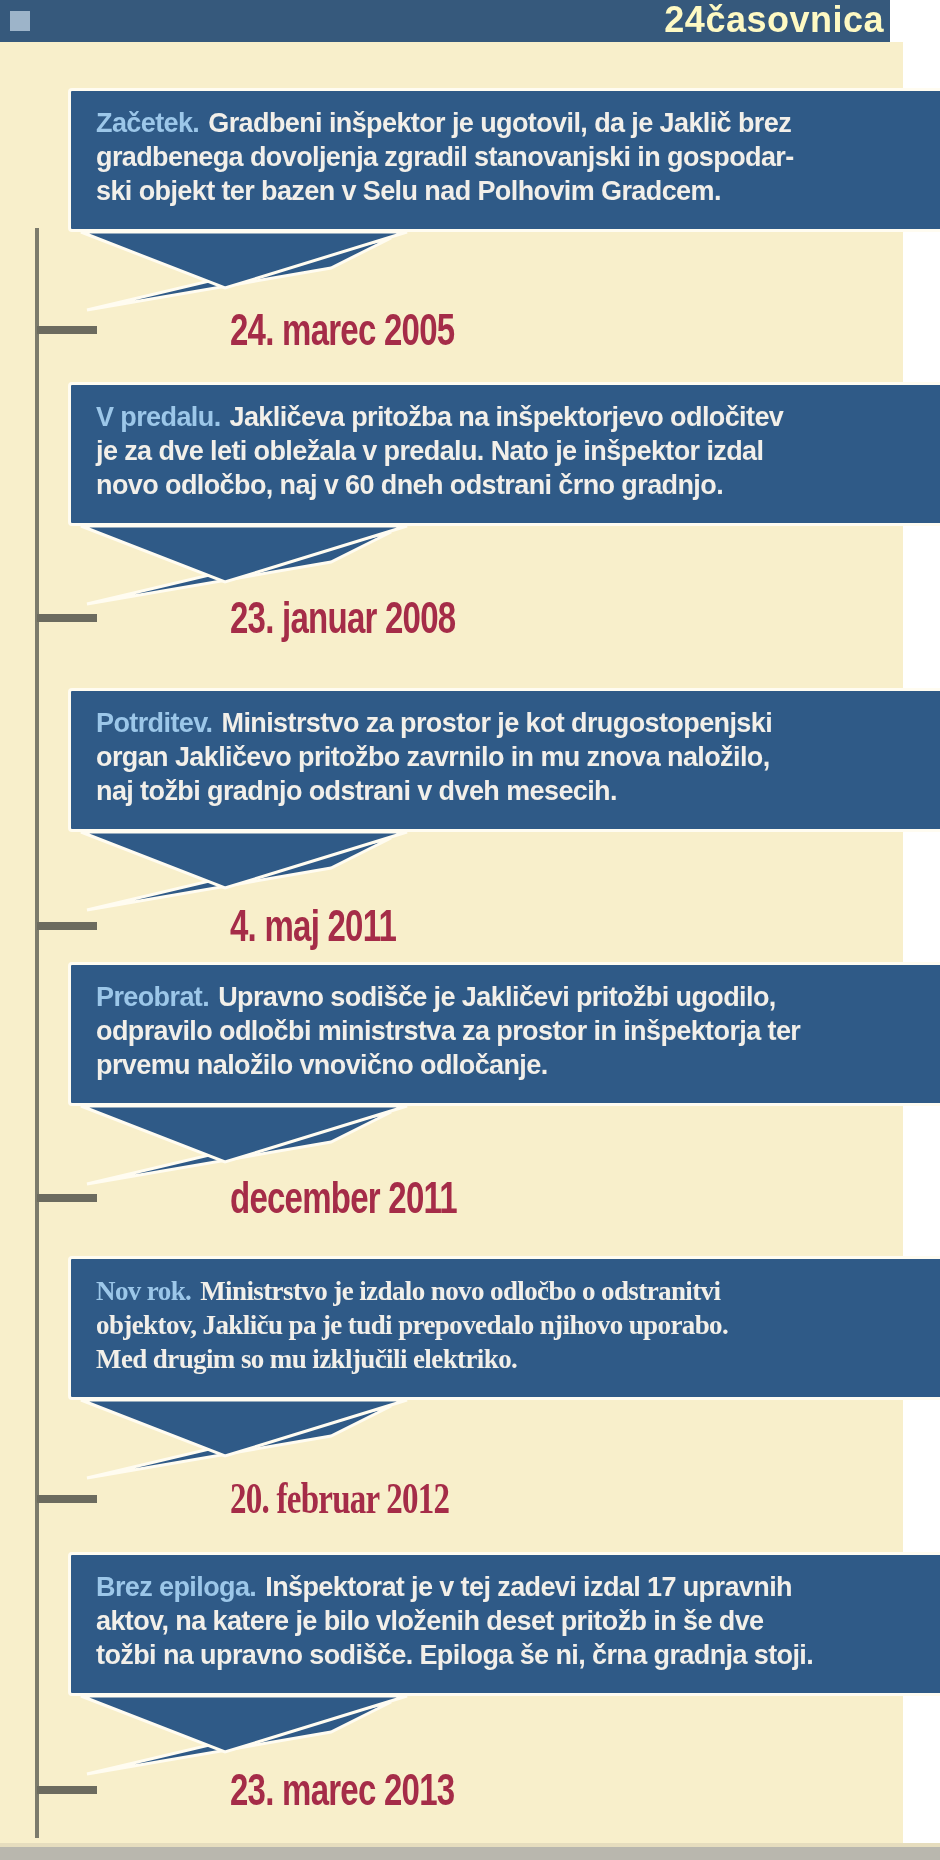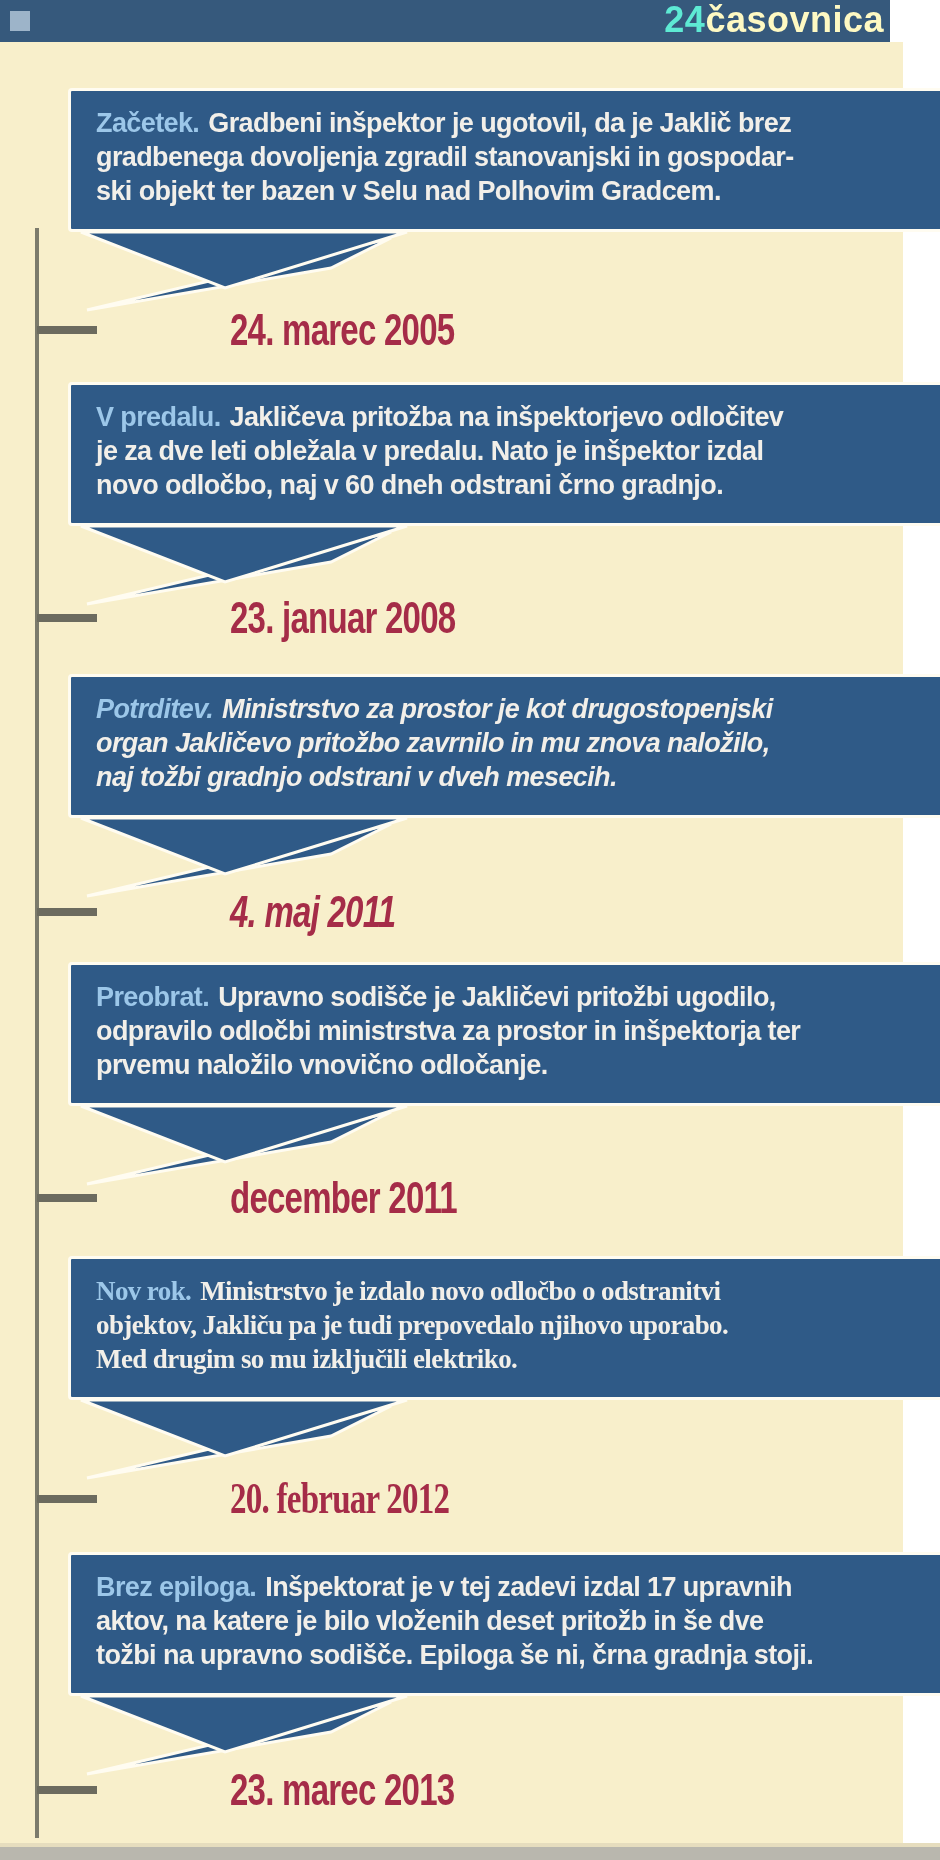"24" .masthead .t-bold { color: #5eead4 -> #fef9c3 }
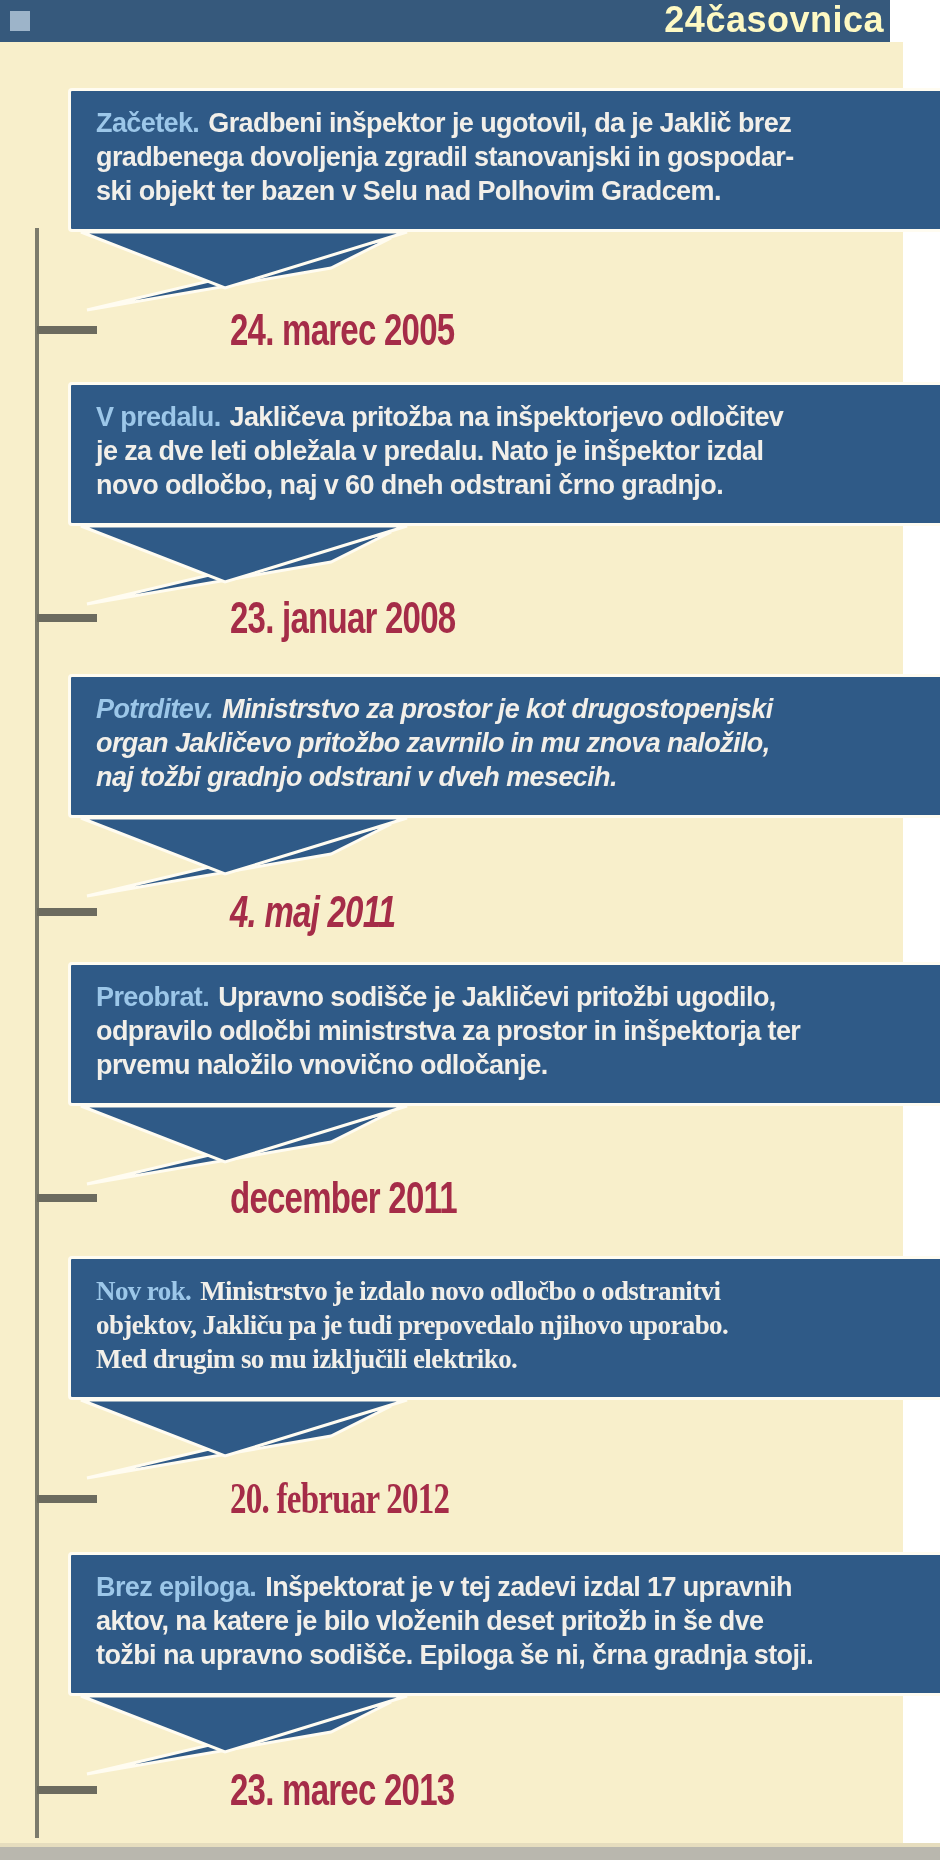"Potrditev. Ministrstvo za prostor je" div.entry { font-style: italic -> none; top: 674px -> 688px }
